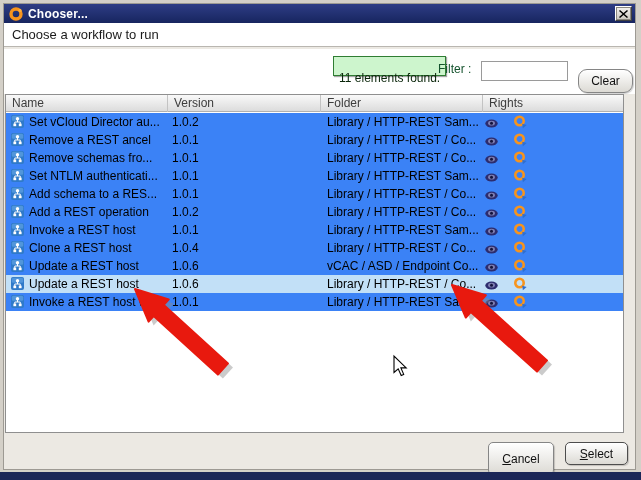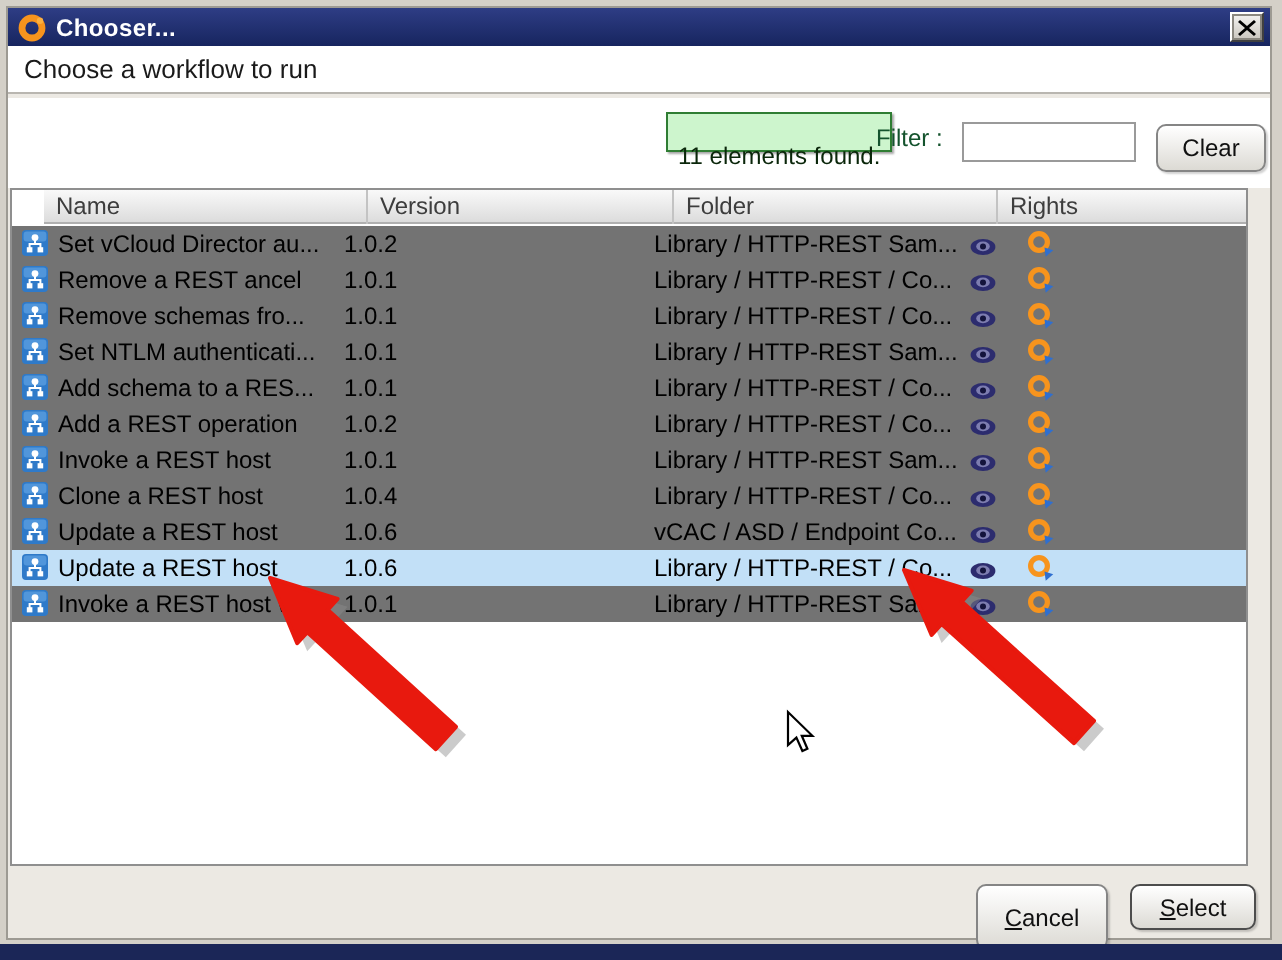"Clear" .clear-btn { border-radius: none -> 9px; top: 13px -> 20px }
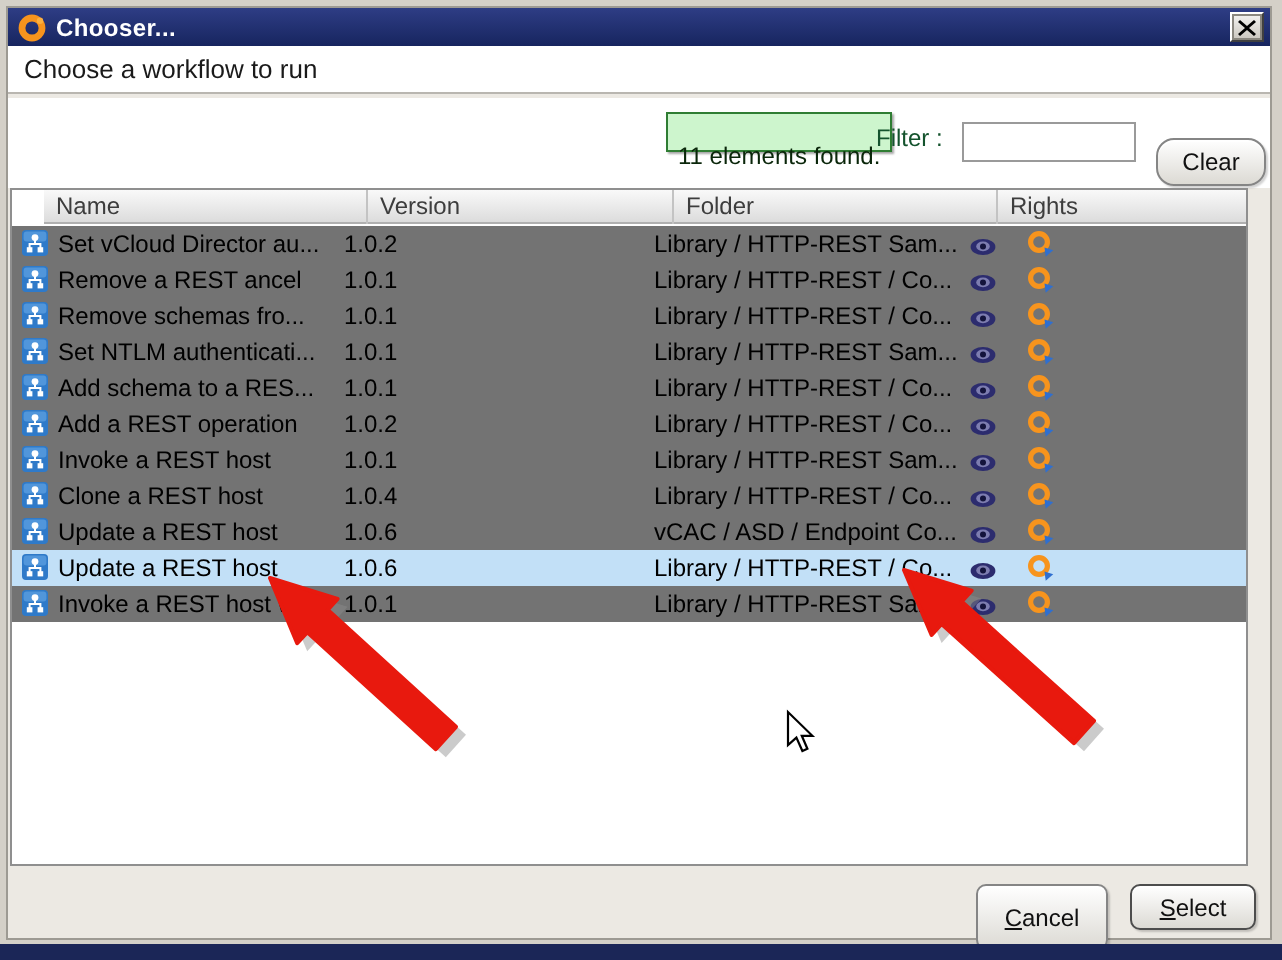"Name" .thead { left: 16px -> 0 }
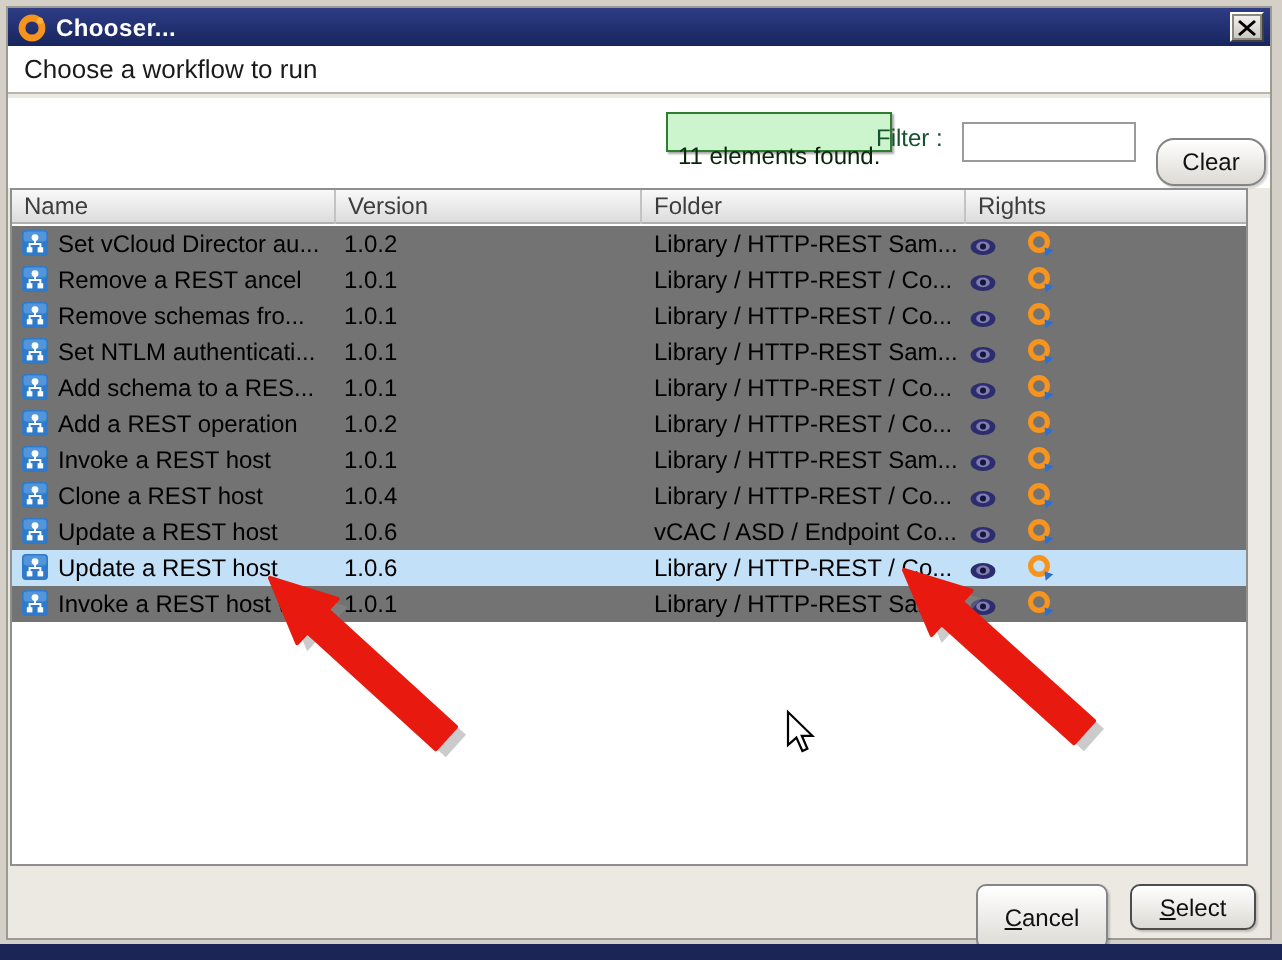"Set vCloud Director au..." .row { background: #737373 -> #3b82f6 }
